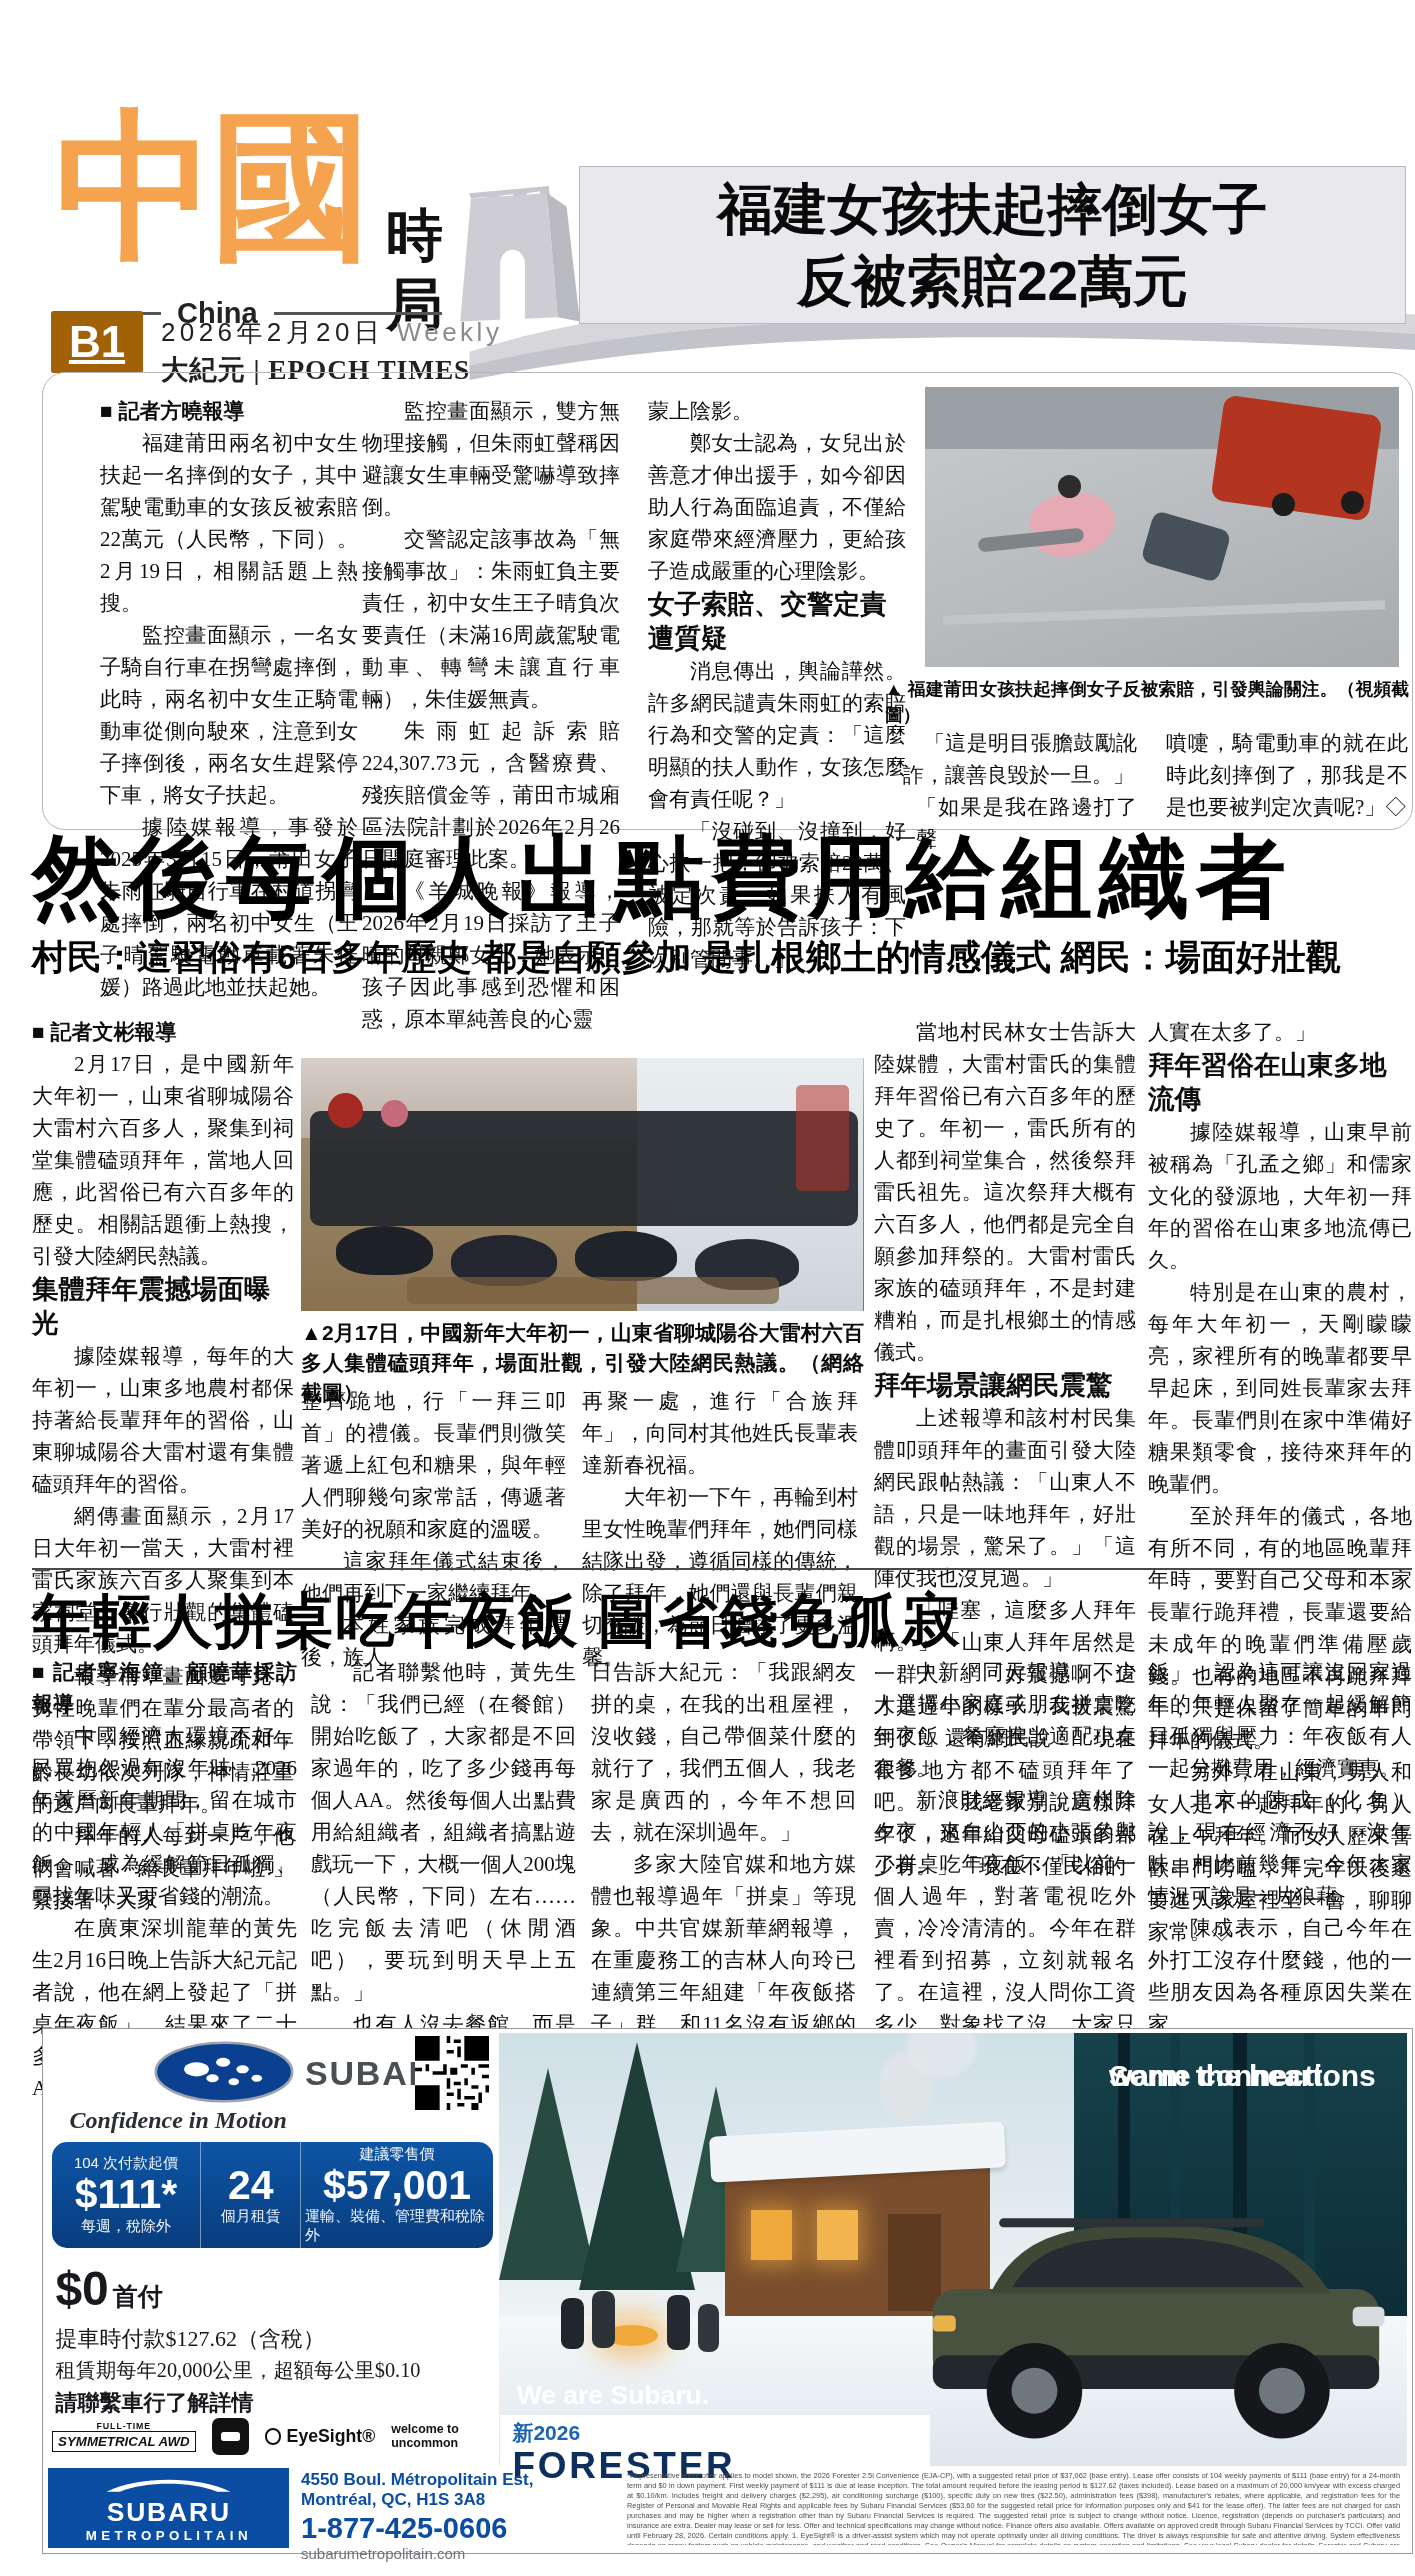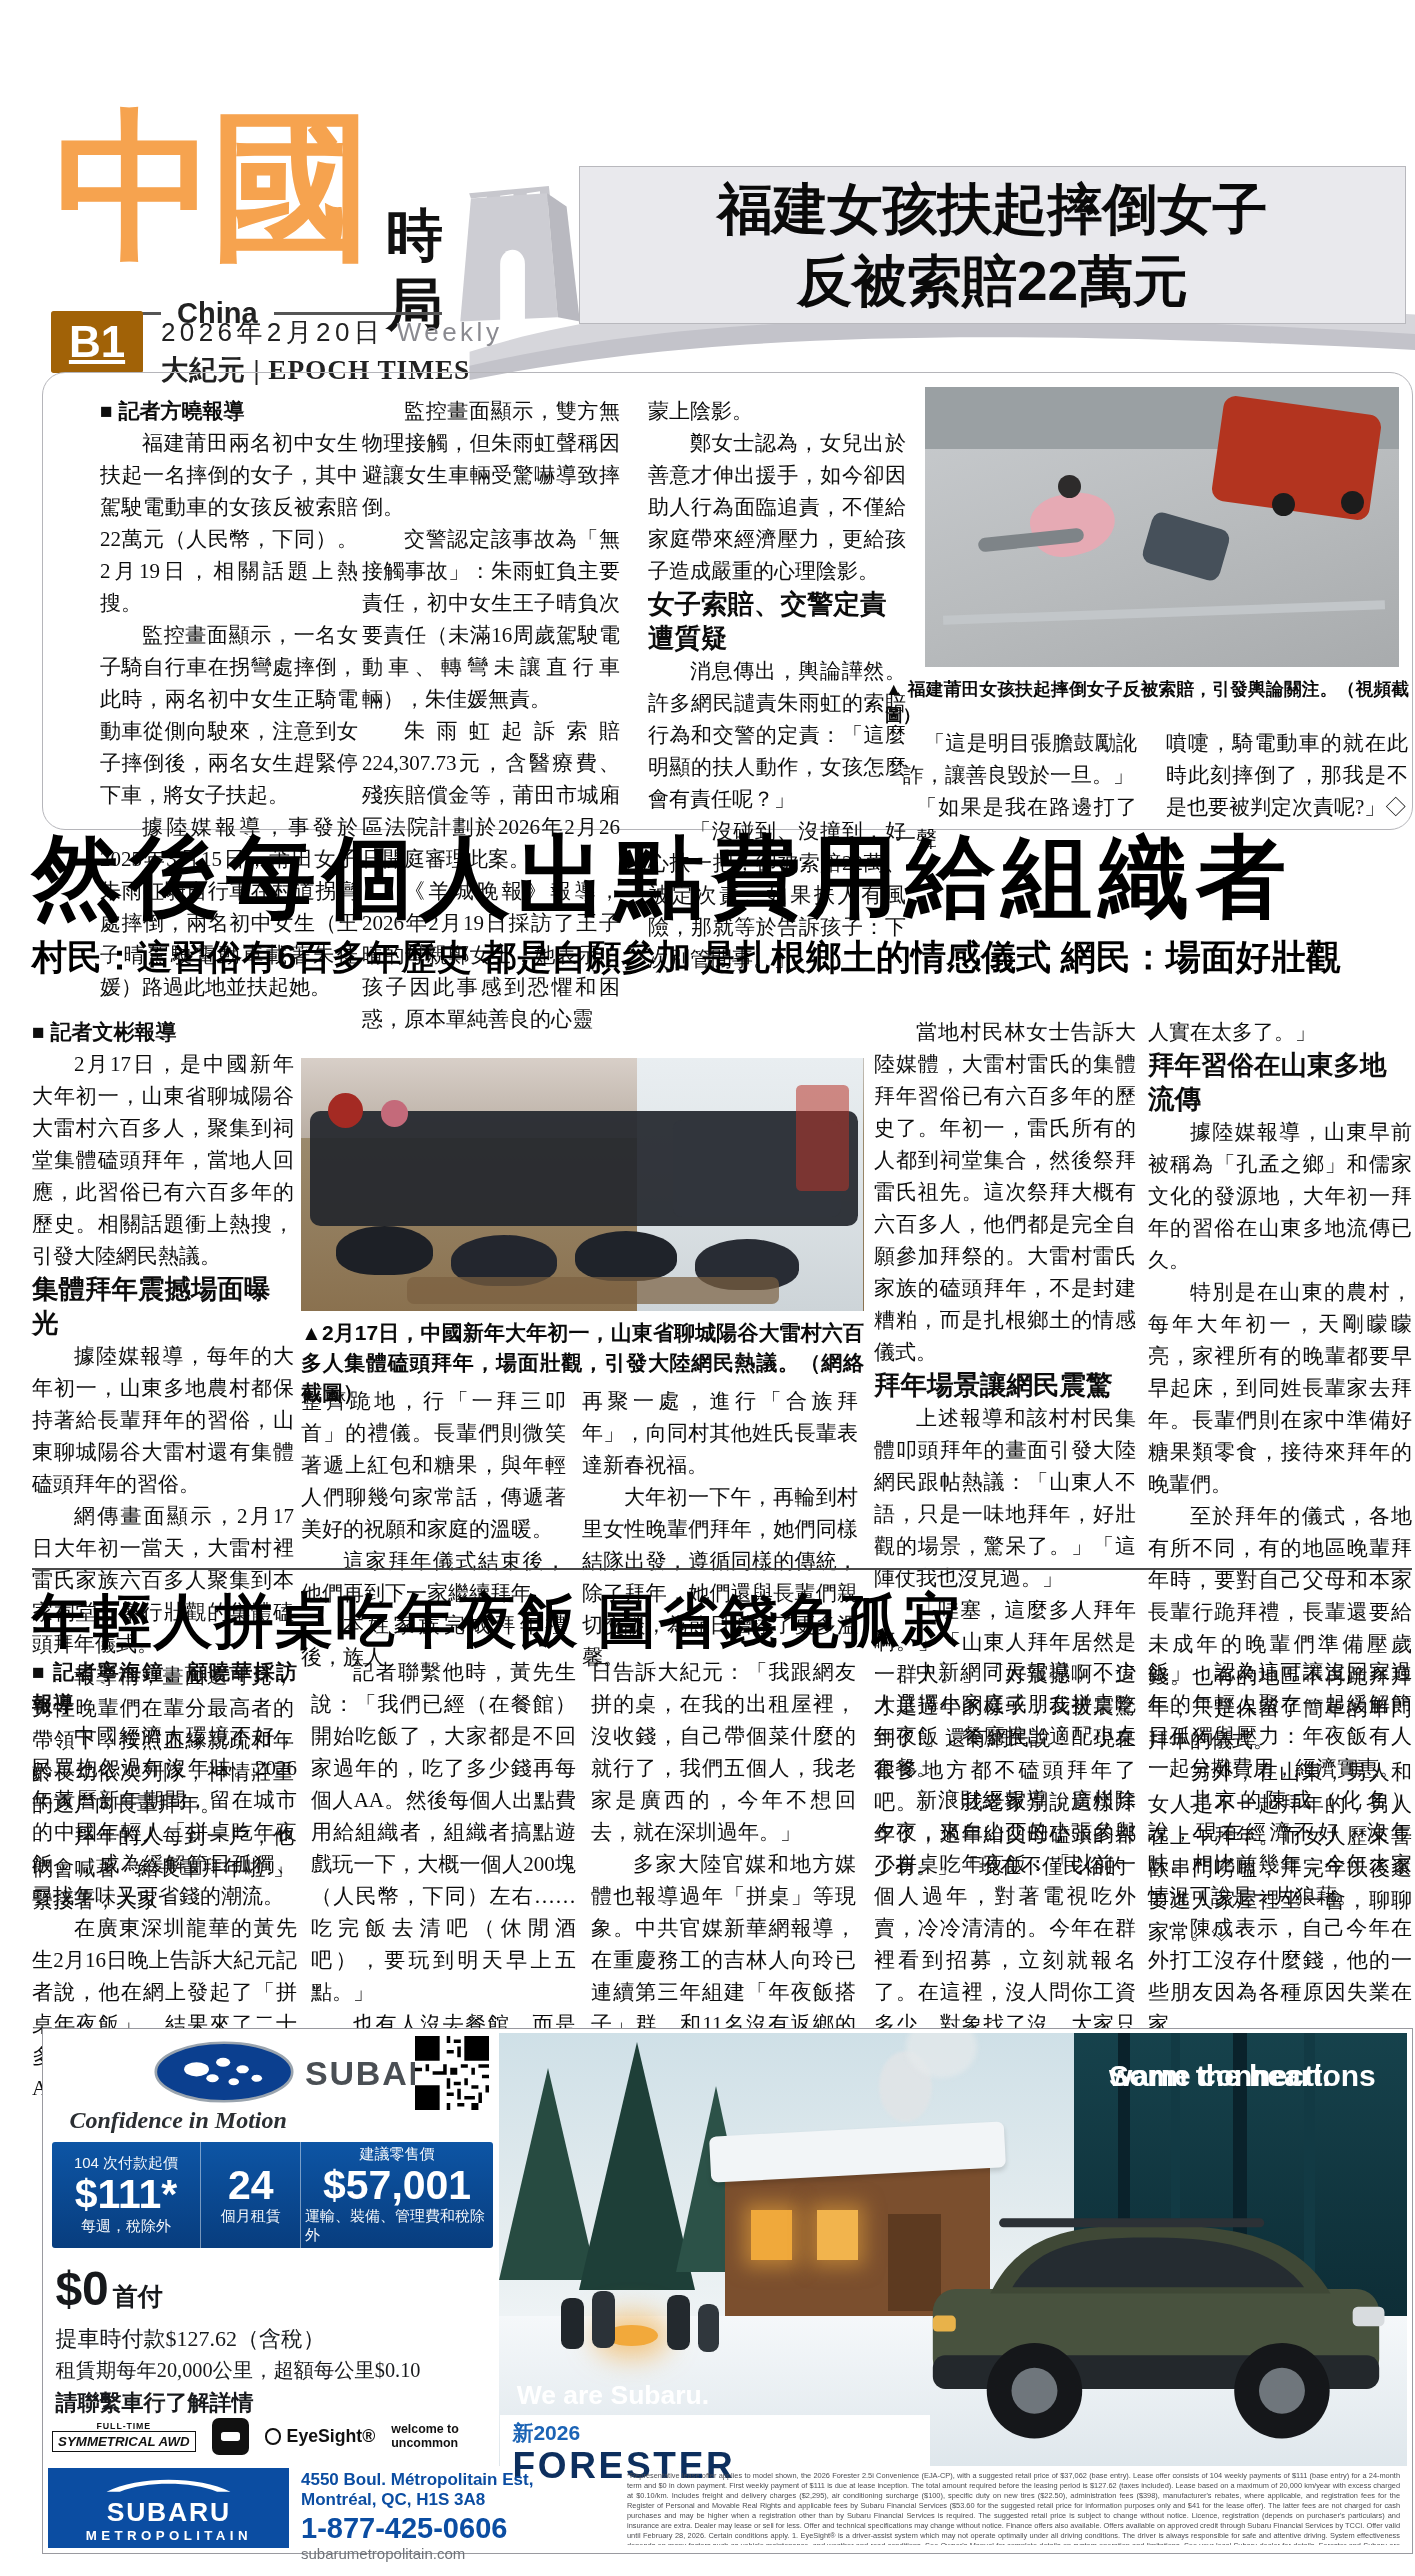"104 次付款起價" .pricepanel { border-radius: 3px -> 15px }
